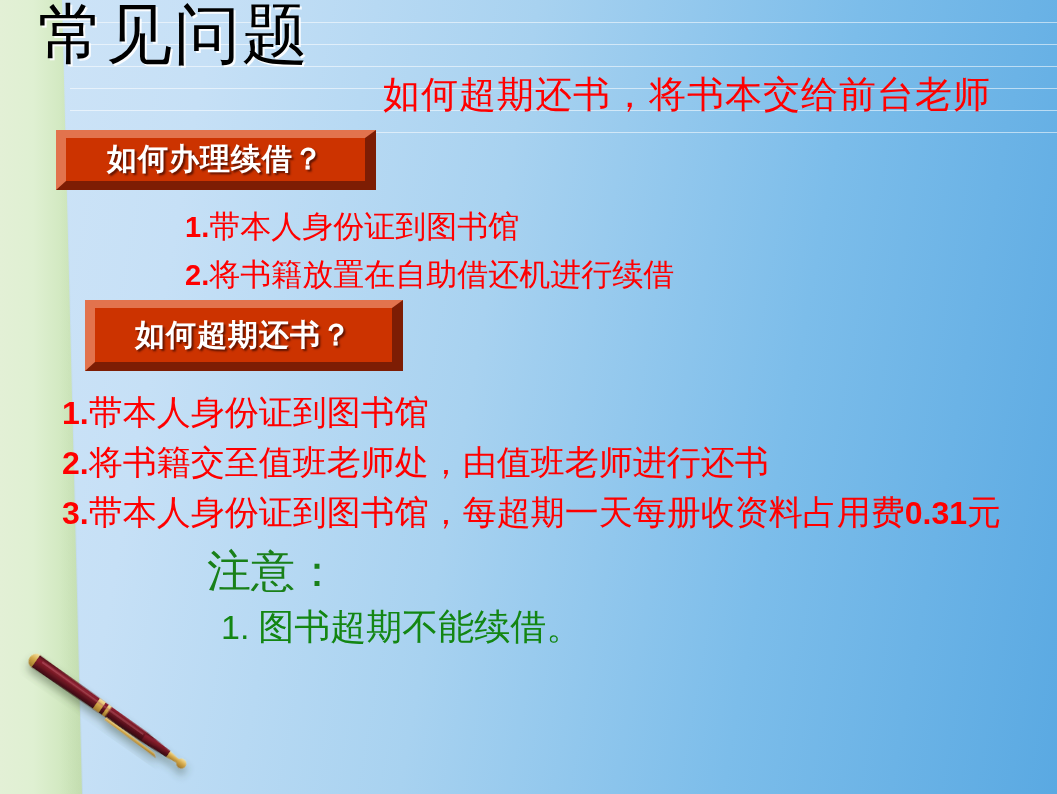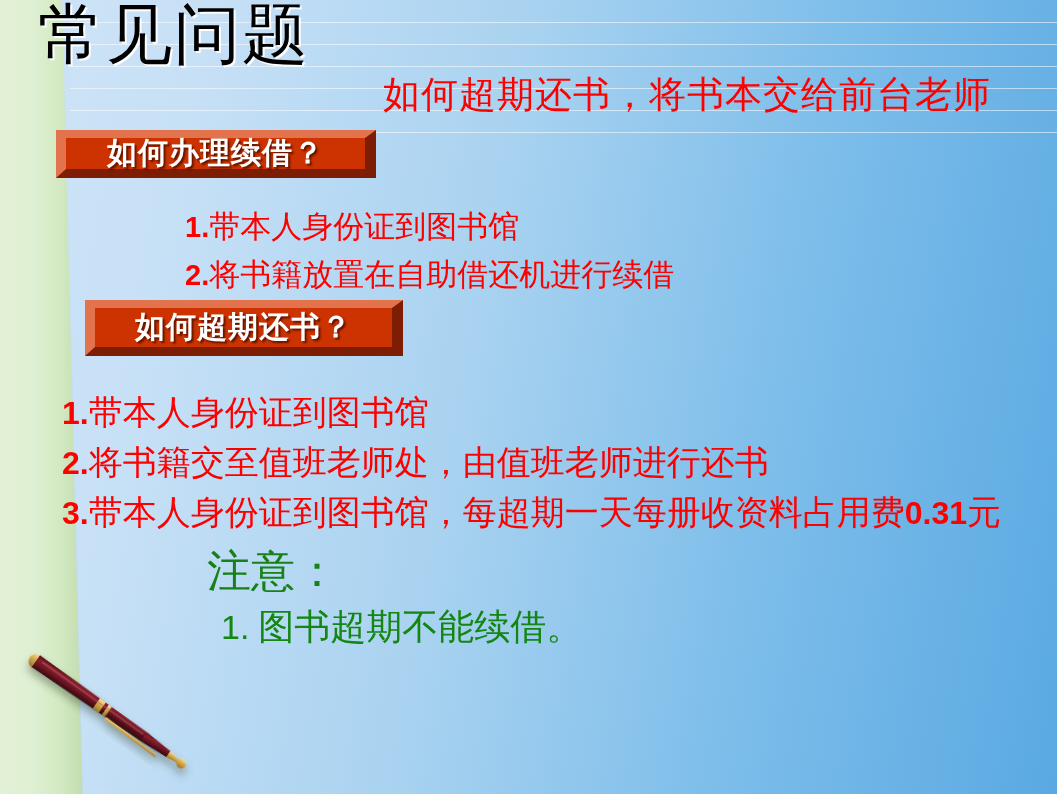"如何办理续借？" #btn-renew { height: 48px -> 60px }
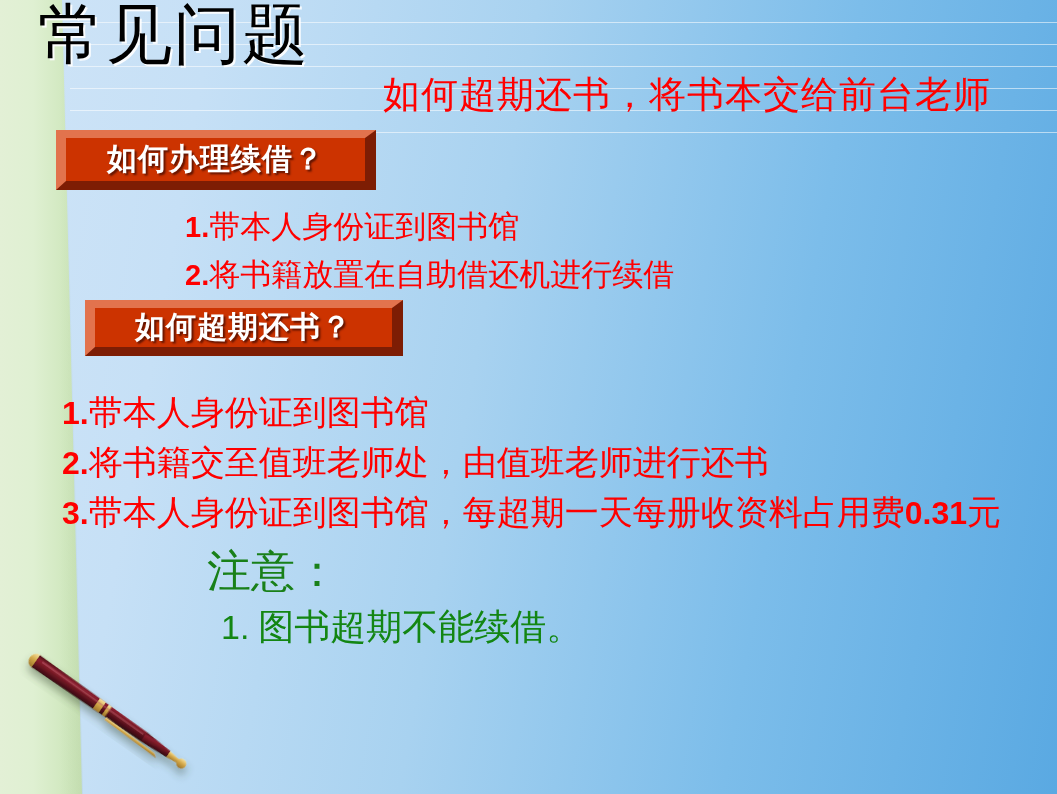"如何超期还书？" #btn-overdue { height: 56px -> 71px }
